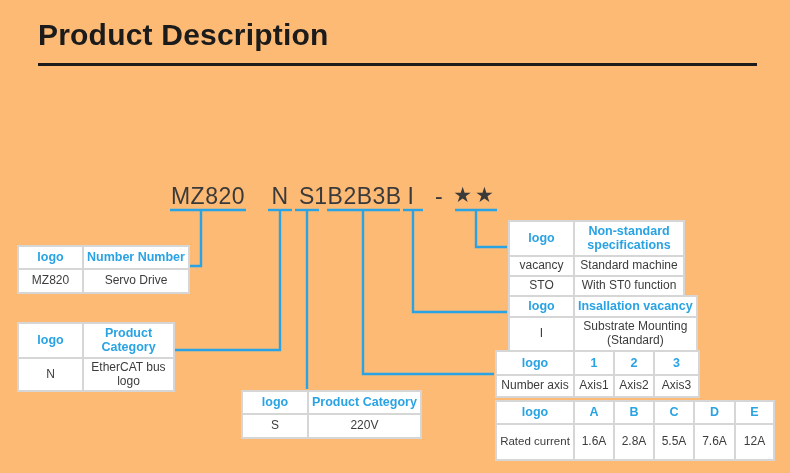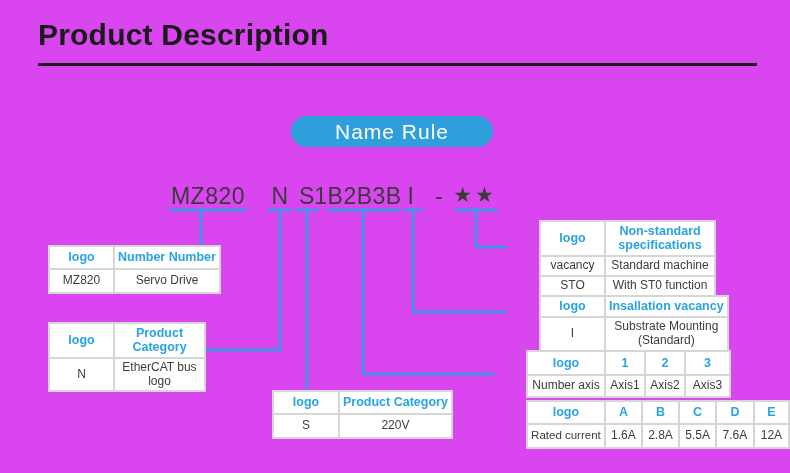"Product Description" .stage { background: #d946ef -> #fdba74 }
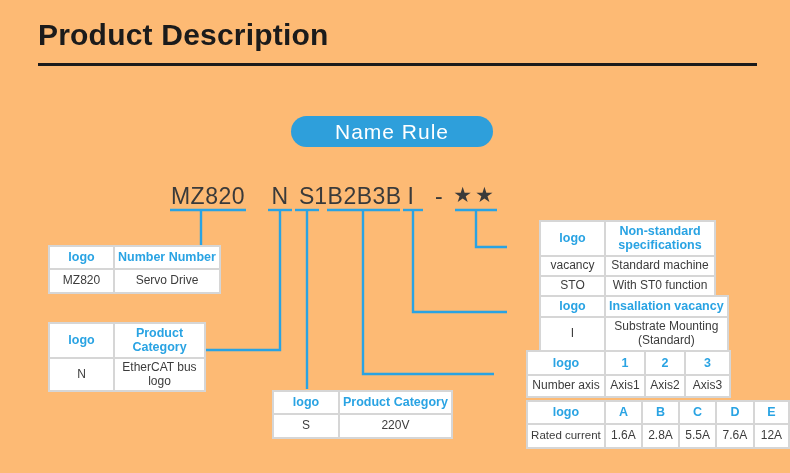"Name Rule" div.pill { html: <div>Name Rule</div> -> none }
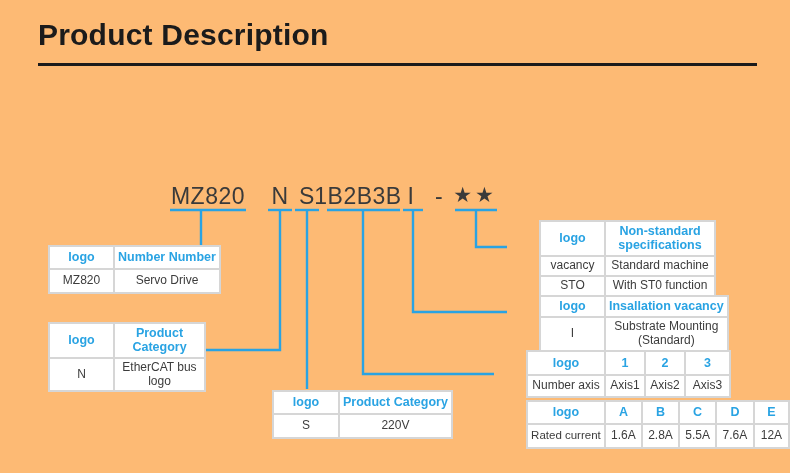"logo" table.t { margin-left: 31px -> none }
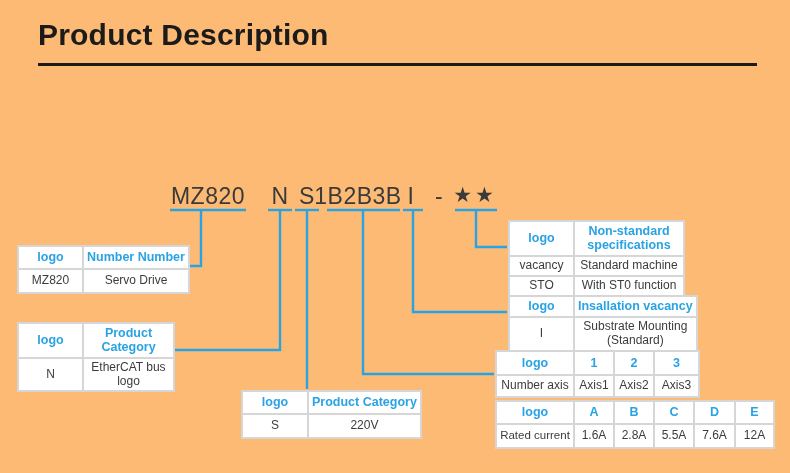"Rated current" tr { height: 24px -> 36px }
